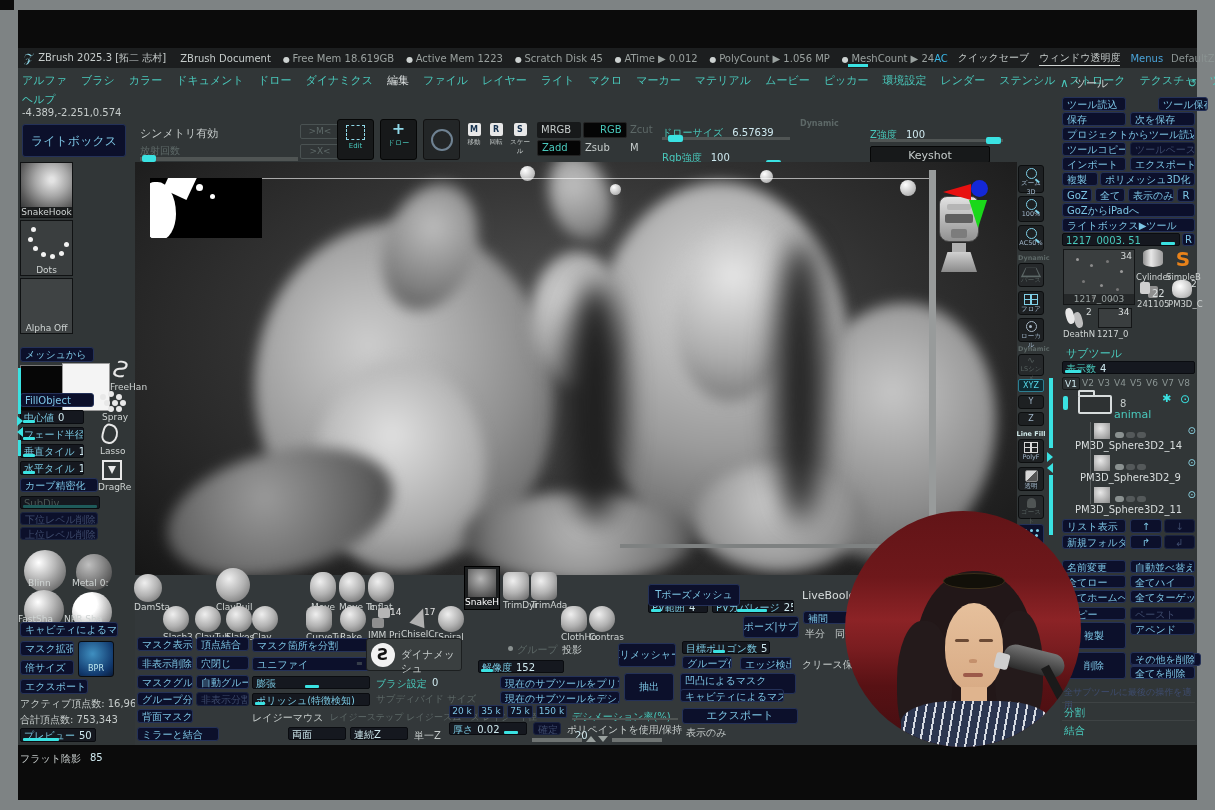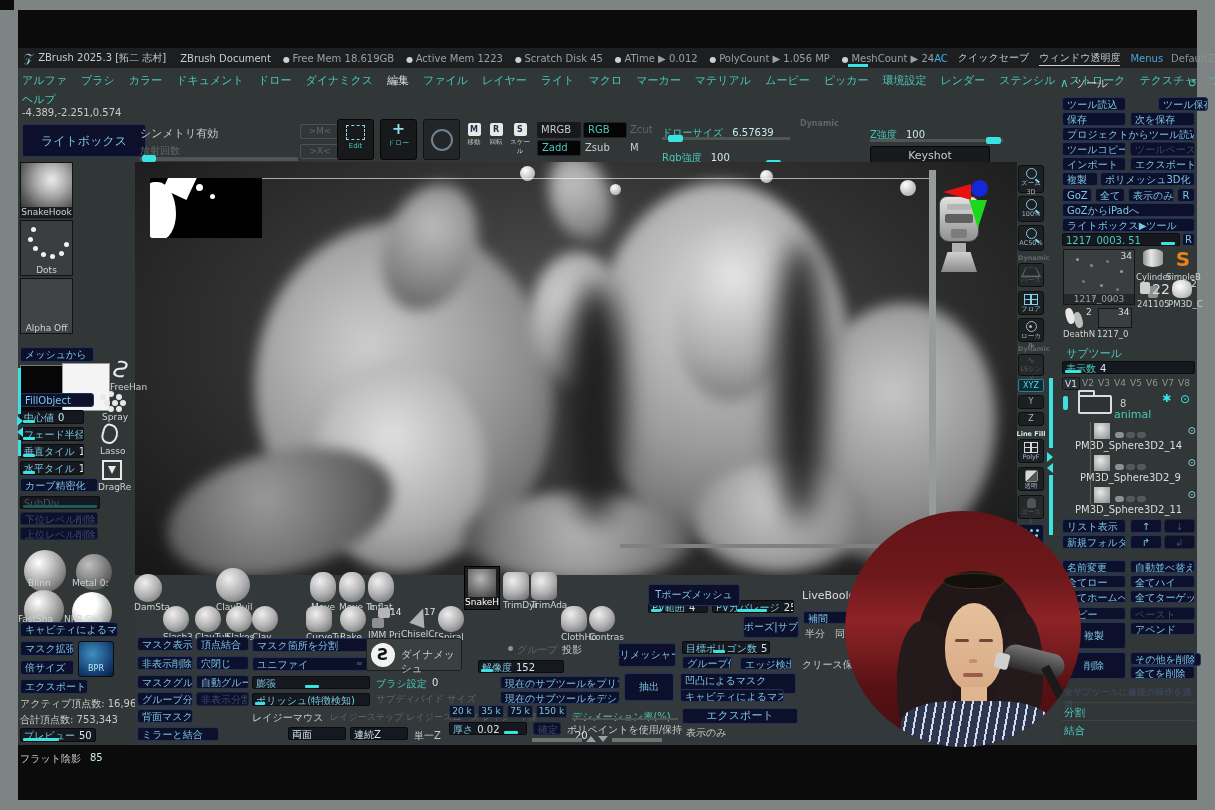"RGB" div.a { padding: 1px 4px -> 1px 16px }
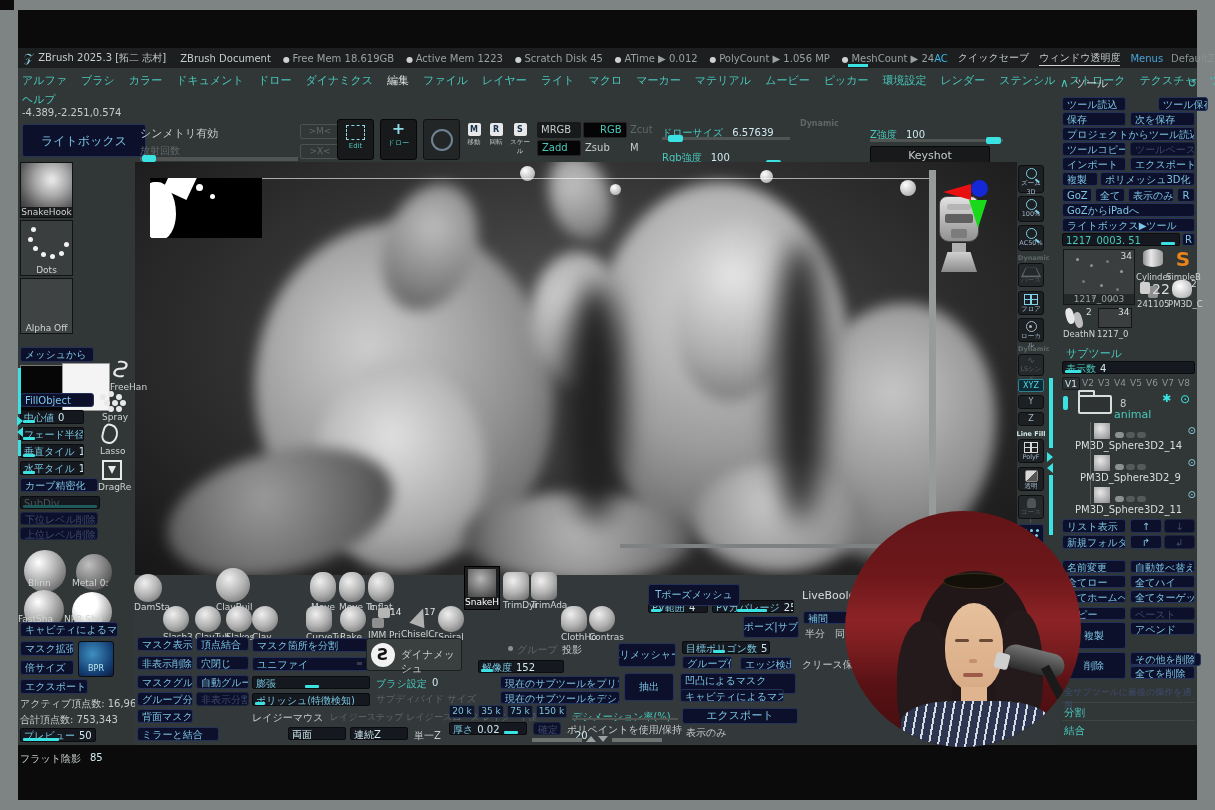"ライトボックス" div.a { width: 124px -> 104px }
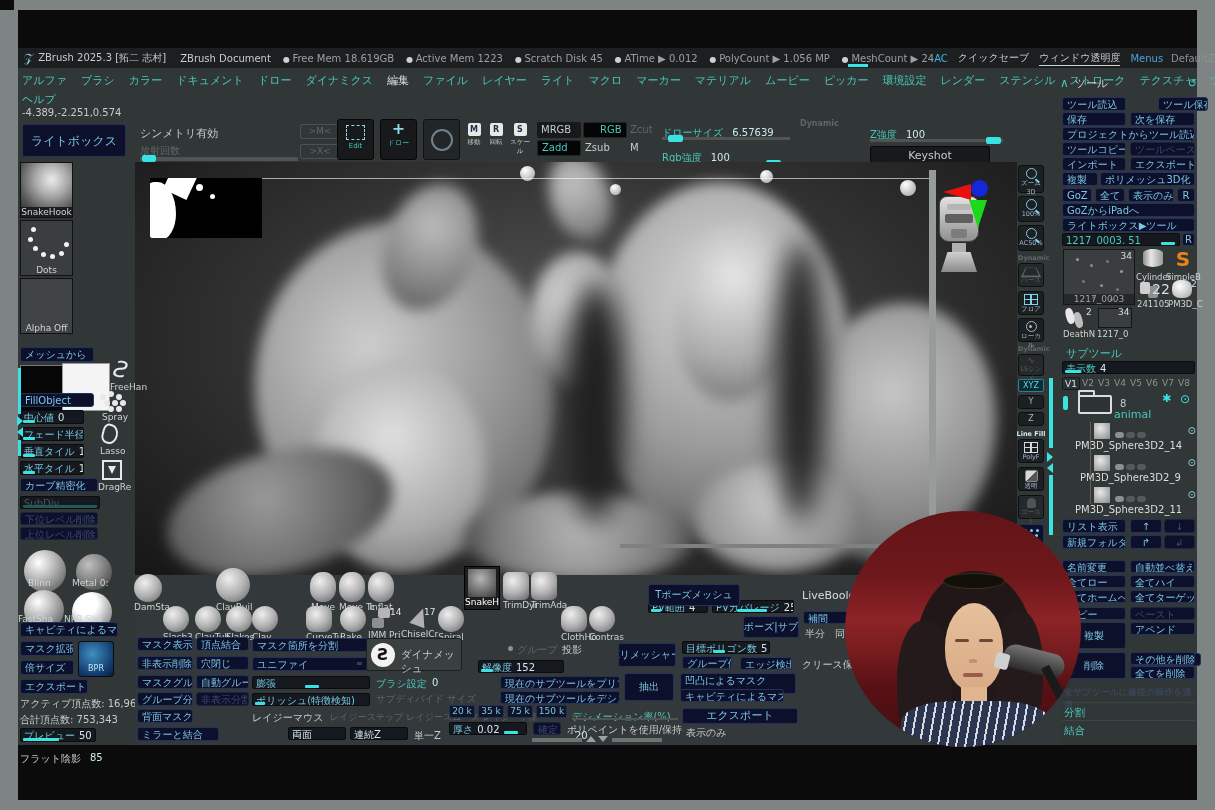"22" span.a { font-size: 14px -> 10px; top: 281px -> 288px }
